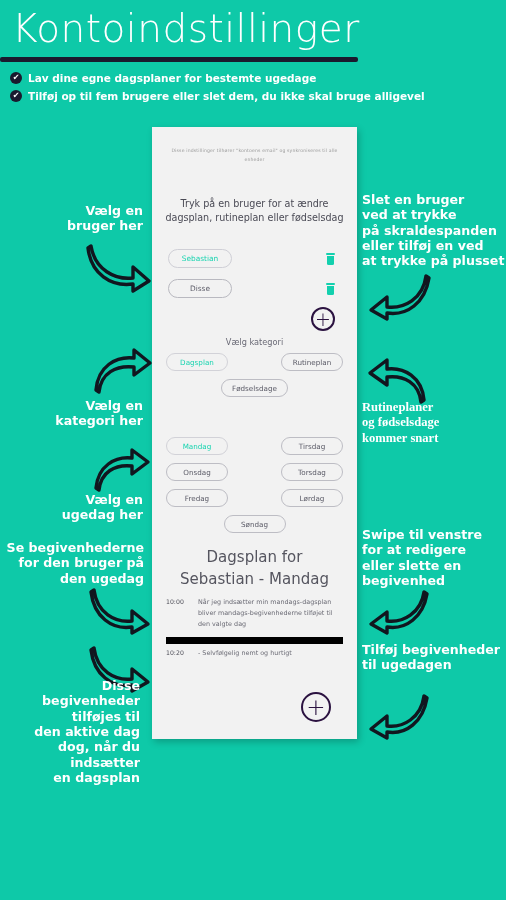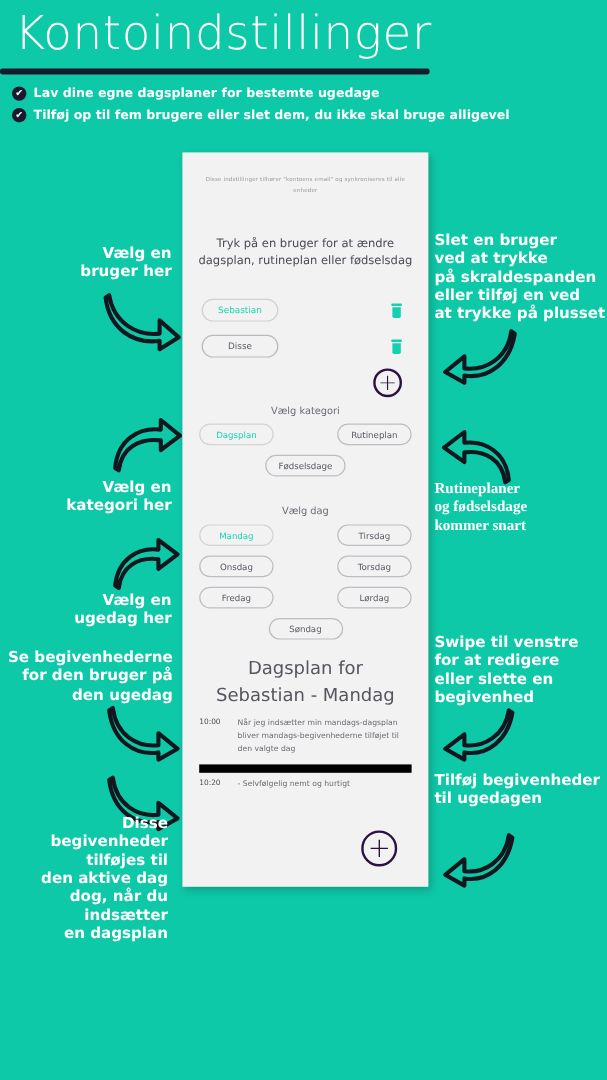"Vælg dag" div.section-label { html: <div>Vælg dag</div> -> none }
